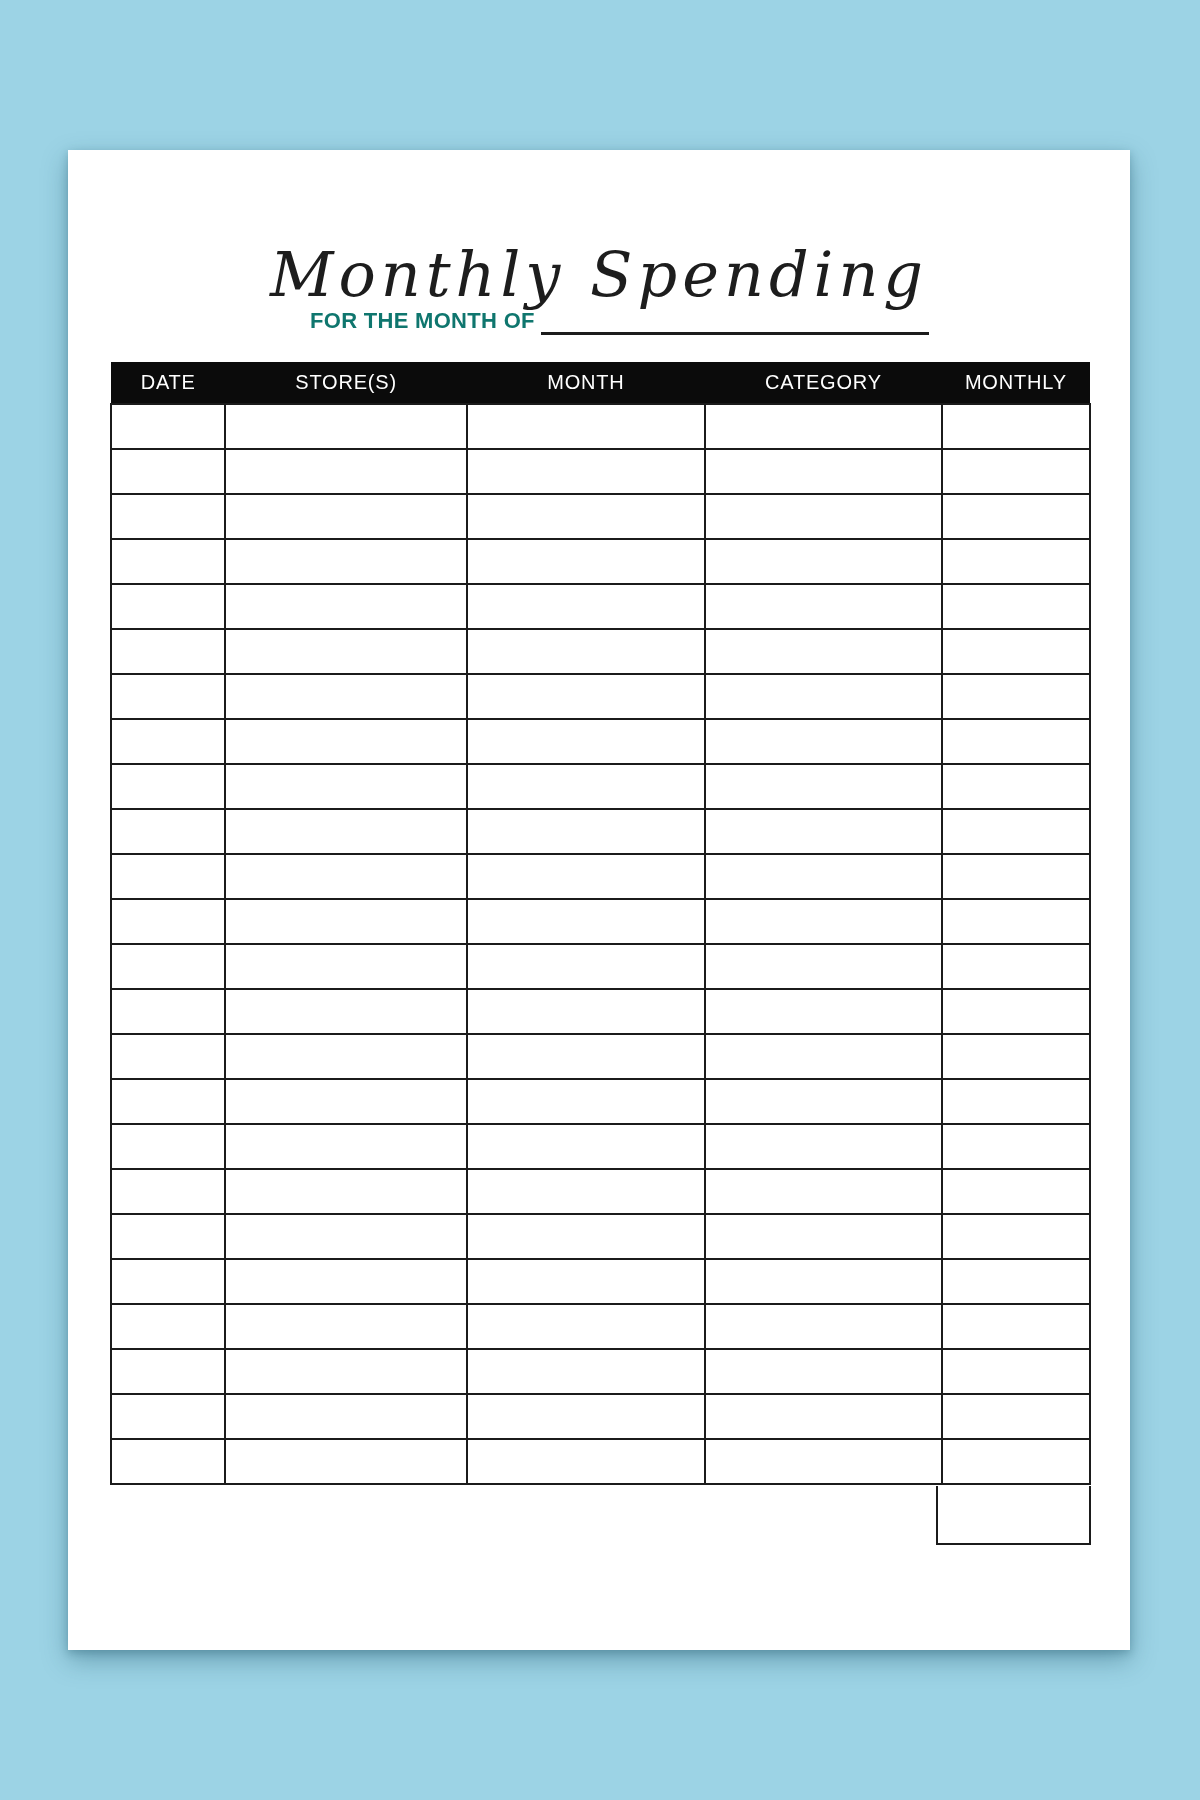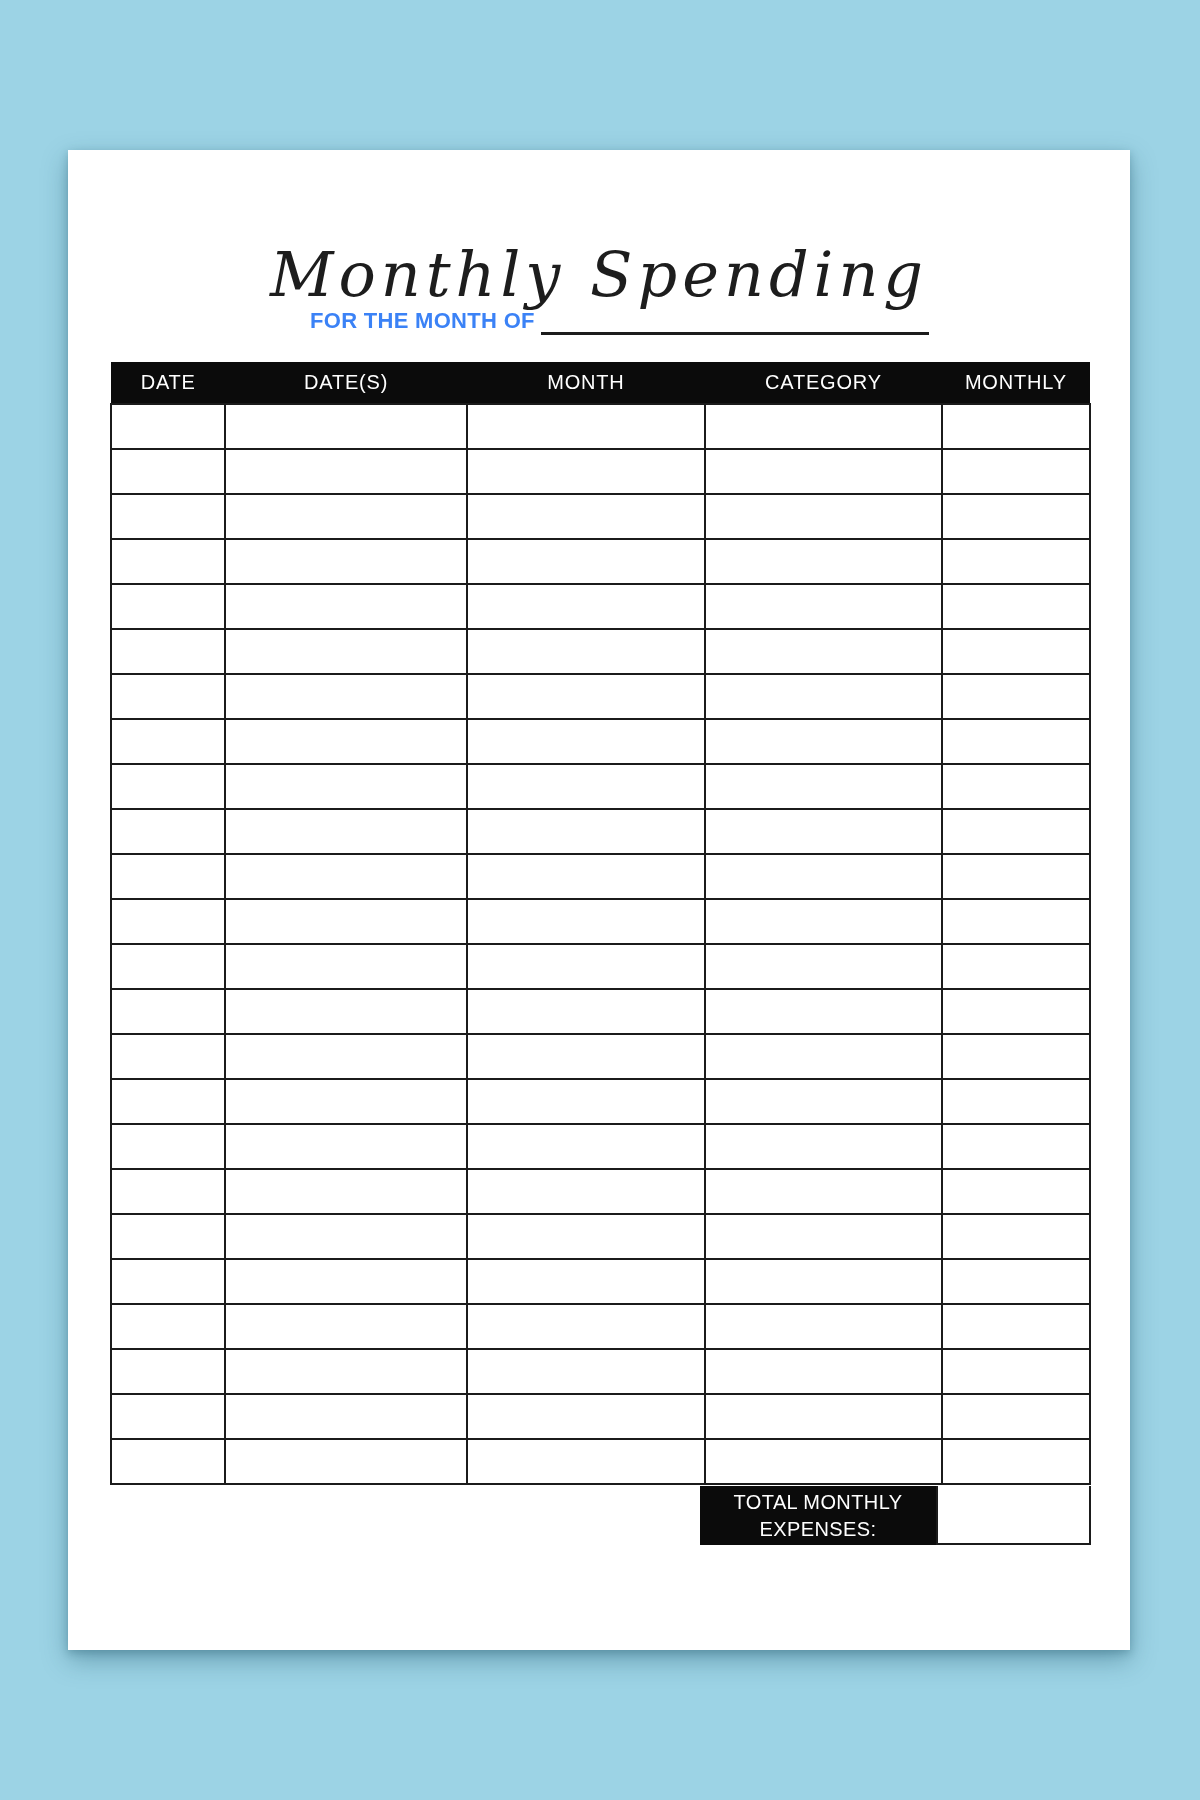"FOR THE MONTH OF" .month-label { color: #3b82f6 -> #0f766e }
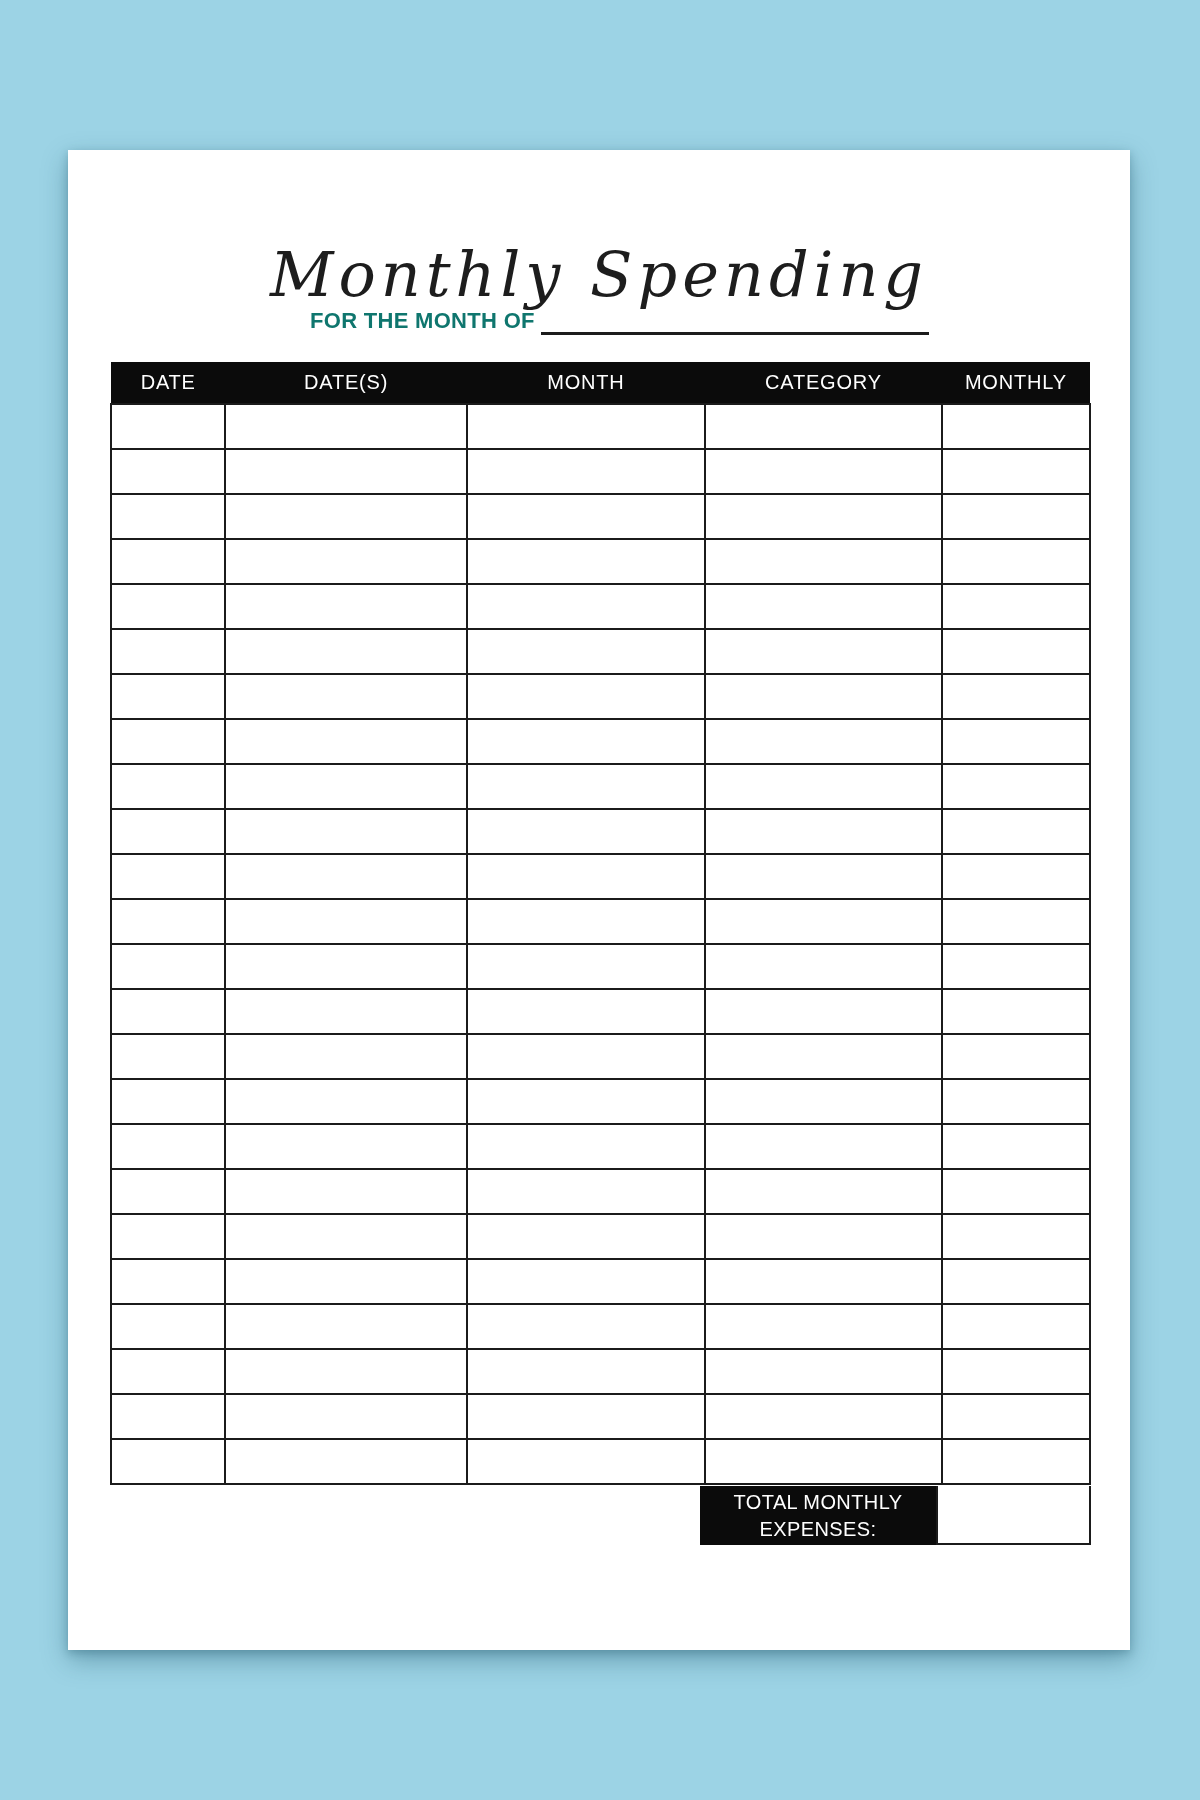"DATE(S)" th { text: DATE -> STORE }
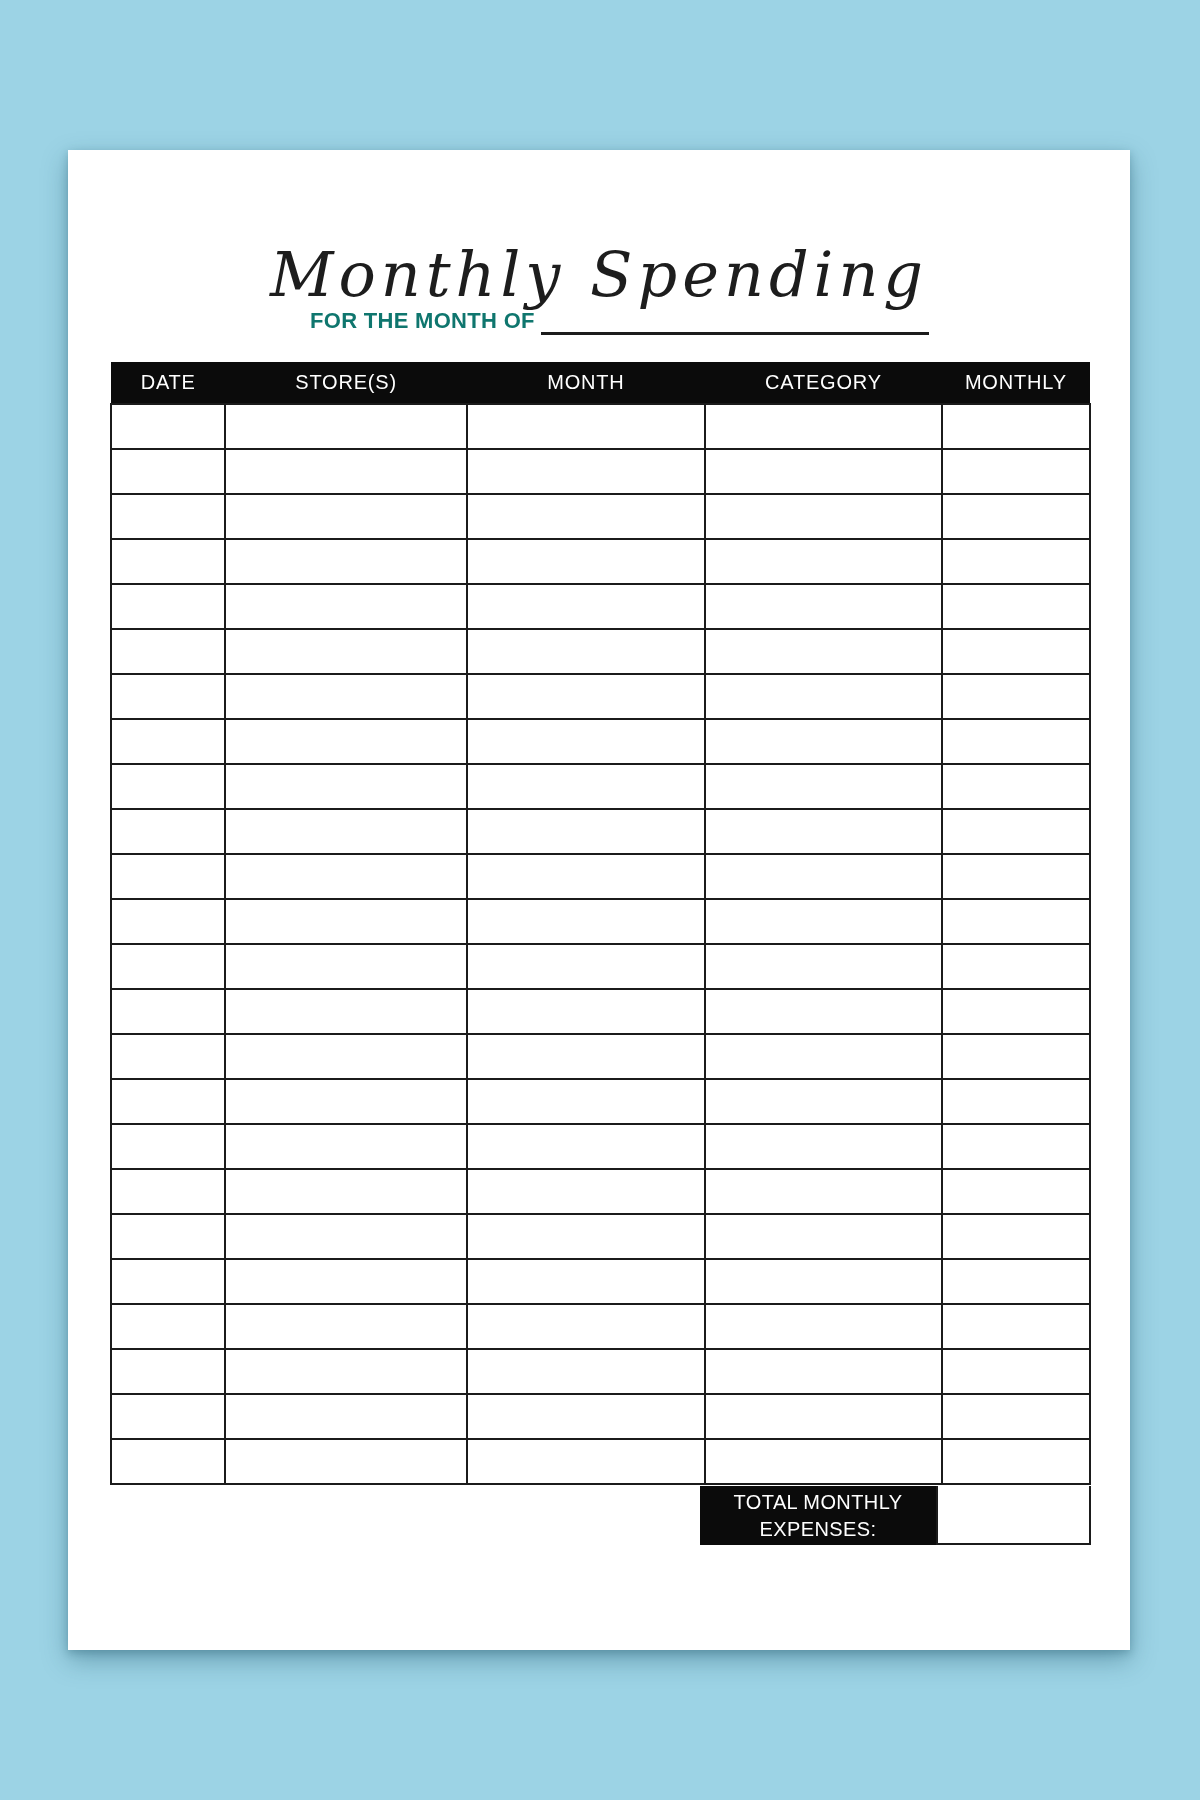"TOTAL MONTHLY EXPENSES:" div.total-label-box { html: <div> <span>TOTAL MONTHLY EXPENSES:</span> </div> -> none }
